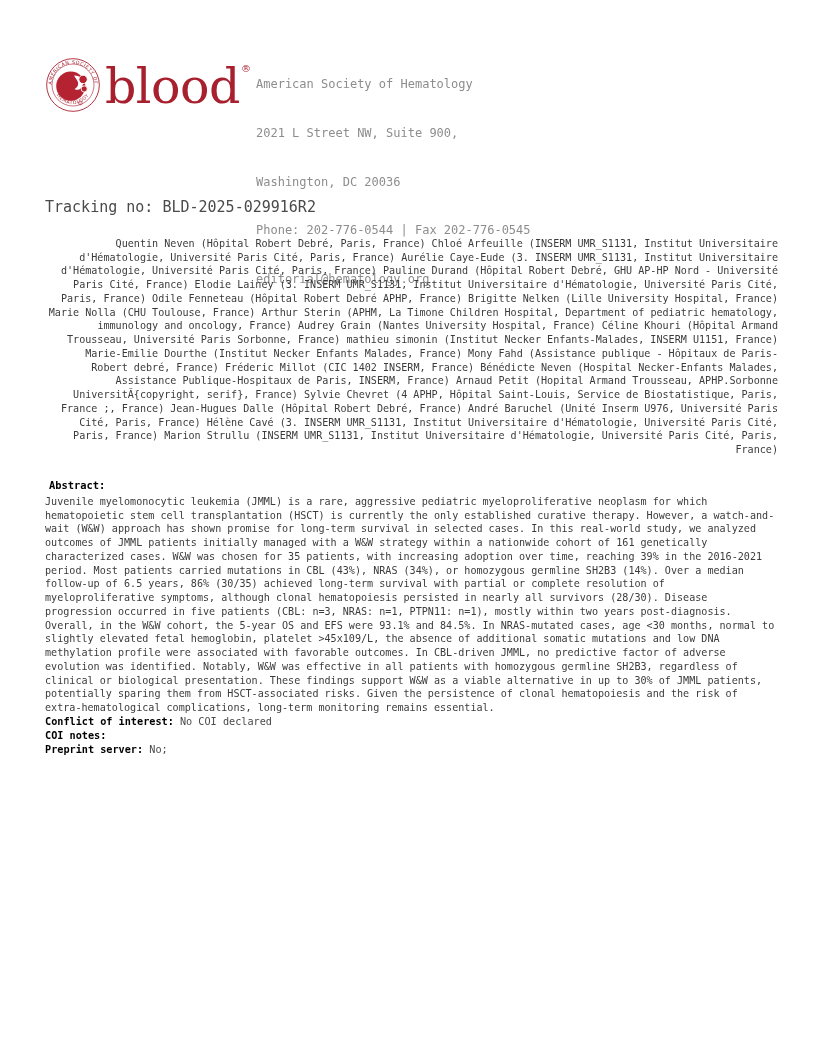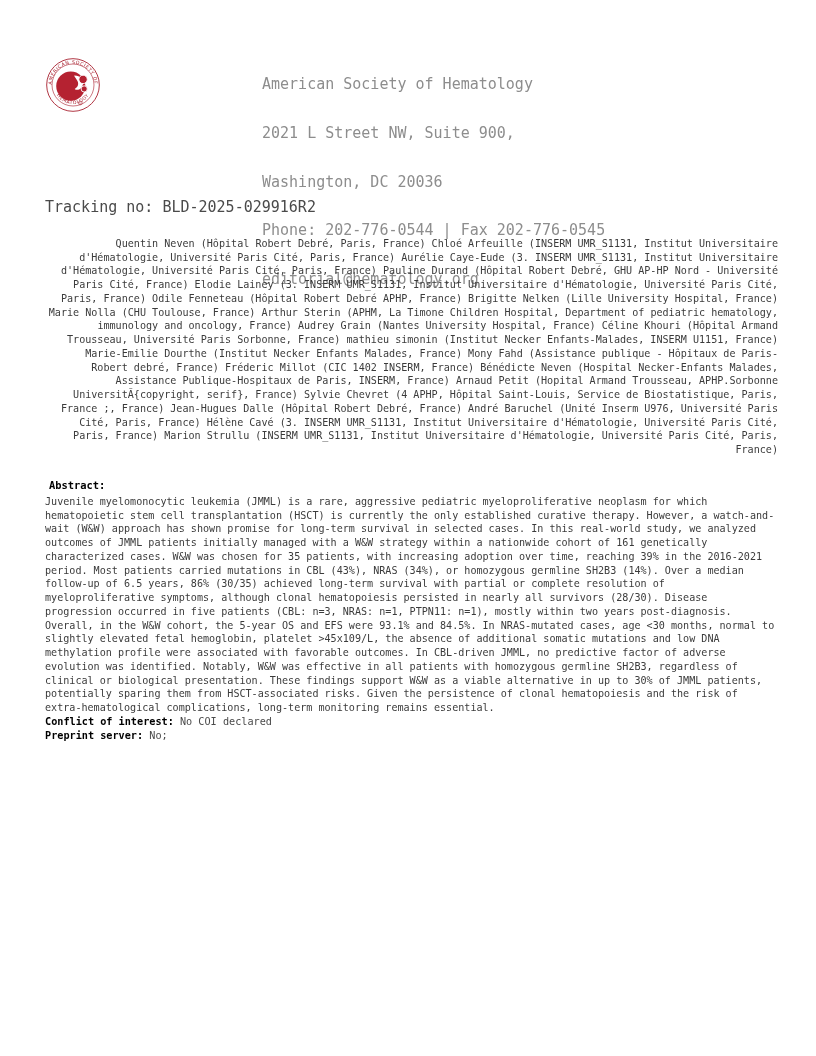"blood®" div.wordmark { html: none -> <div><span>blood</span><span>®</span></div> }
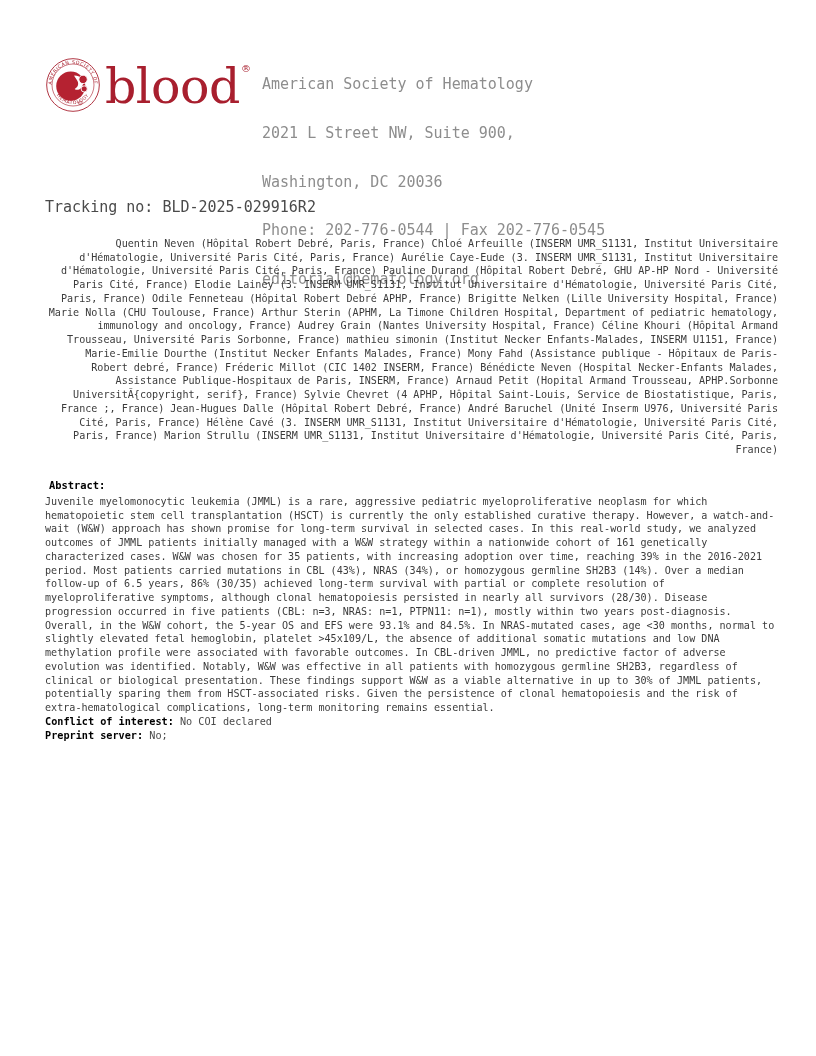"American Society of Hematology" .contact { font-size: 15px -> 12px; margin-left: 12px -> 6px }
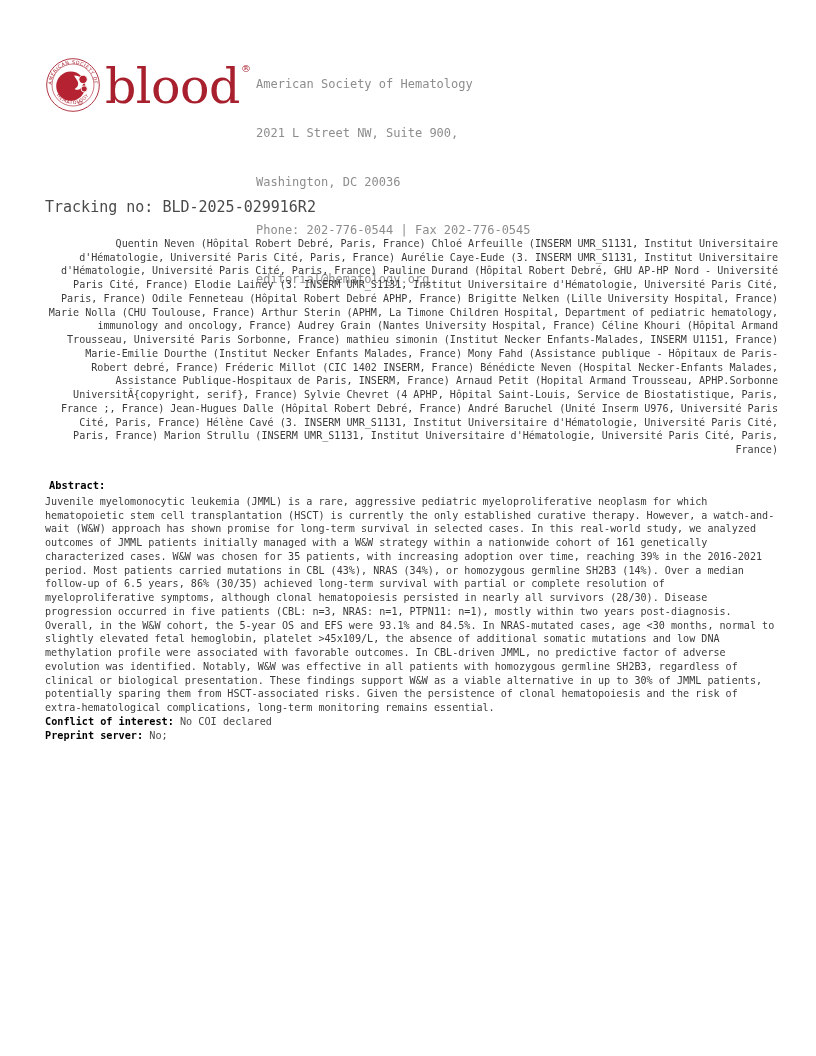"COI notes:" div.meta-row { html: none -> <div> <span>COI notes:</span> <span></span> </div> }
